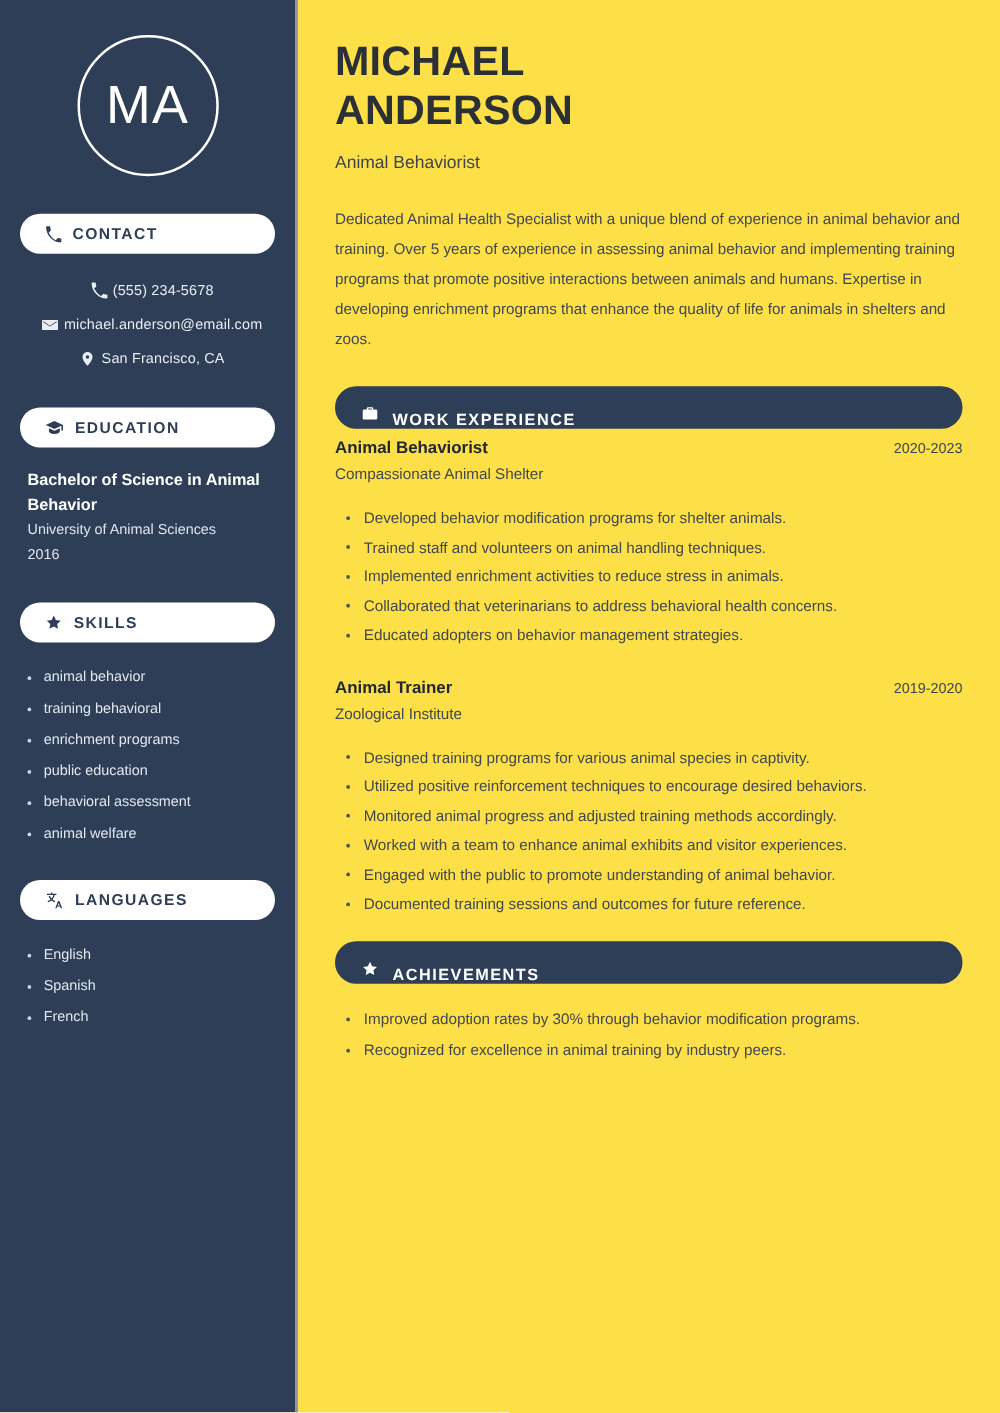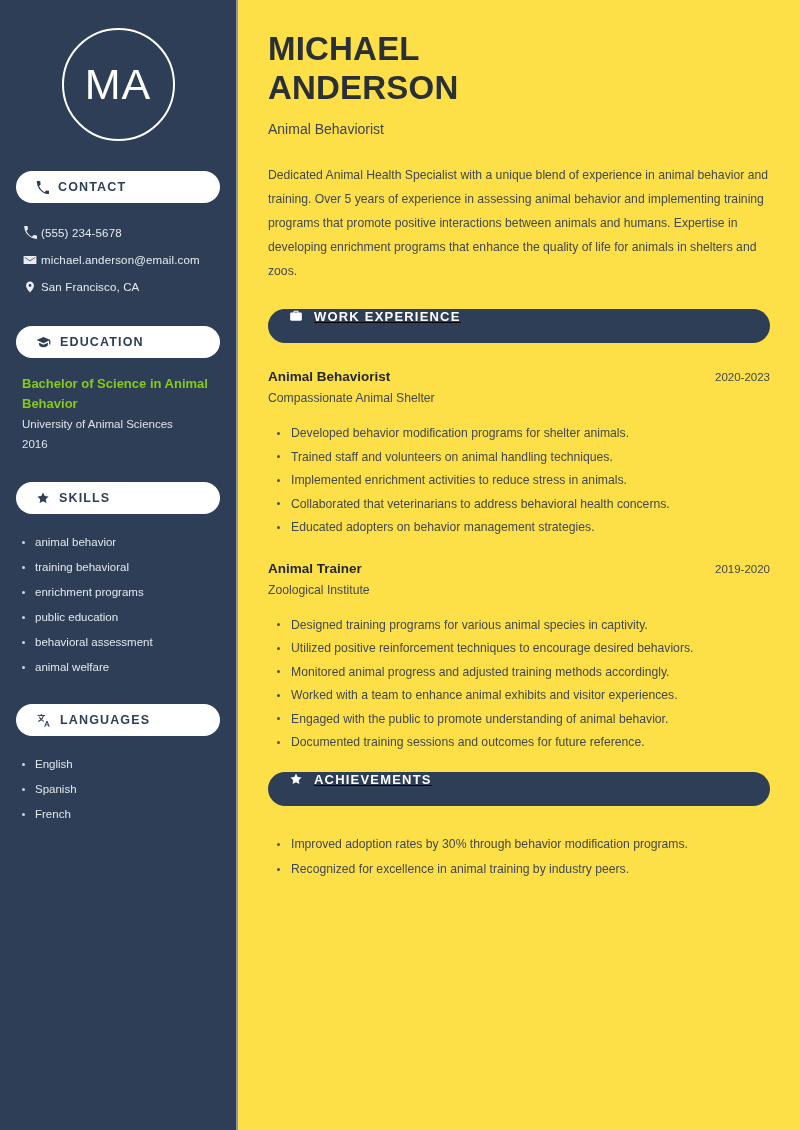"(555) 234-5678" .contact-row { justify-content: none -> center }
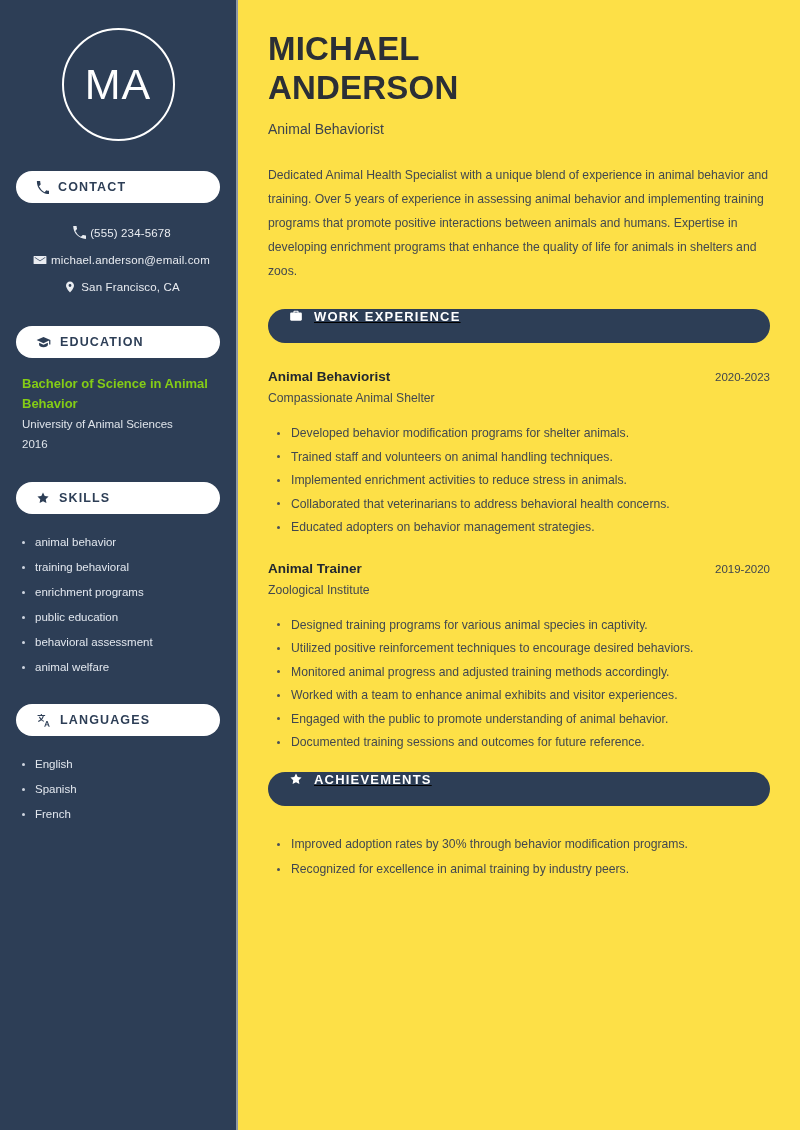"WORK EXPERIENCE" .sec-bar { align-items: flex-start -> flex-end; margin-bottom: 26px -> 7px; text-decoration: underline -> none }
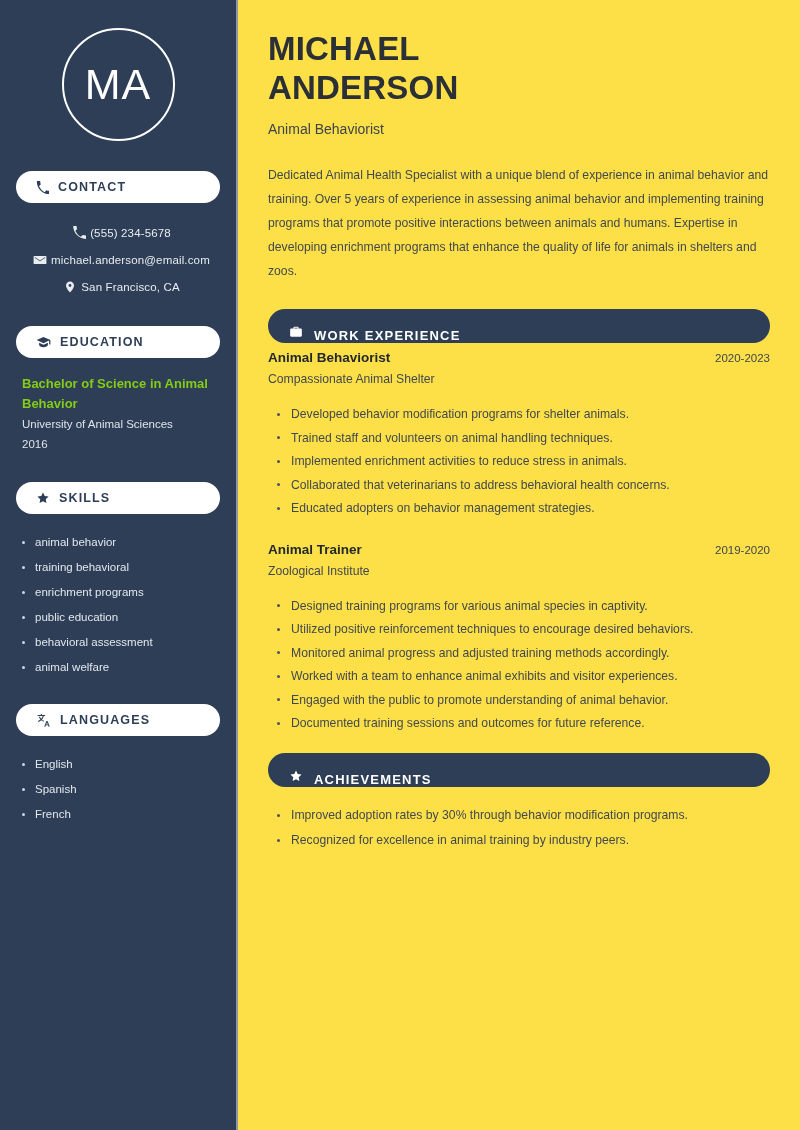"Bachelor of Science in Animal" .edu-degree { color: #84cc16 -> #ffffff }
